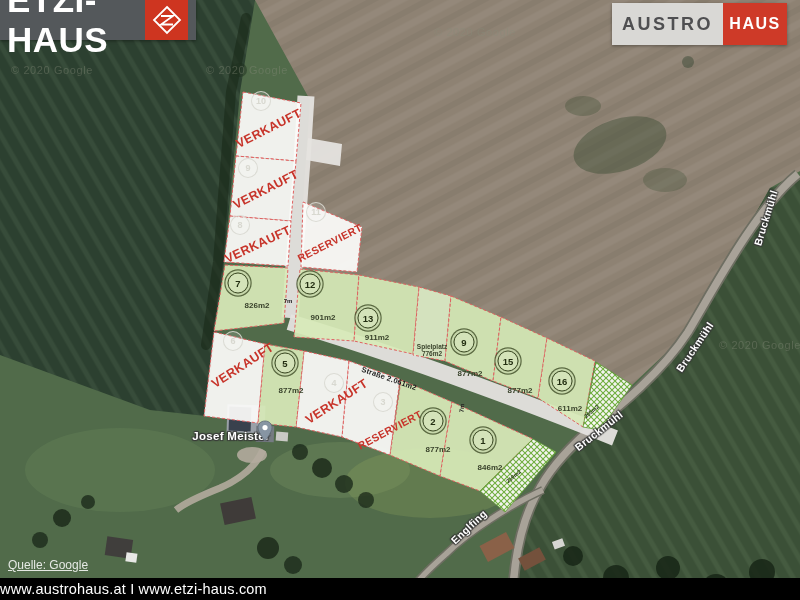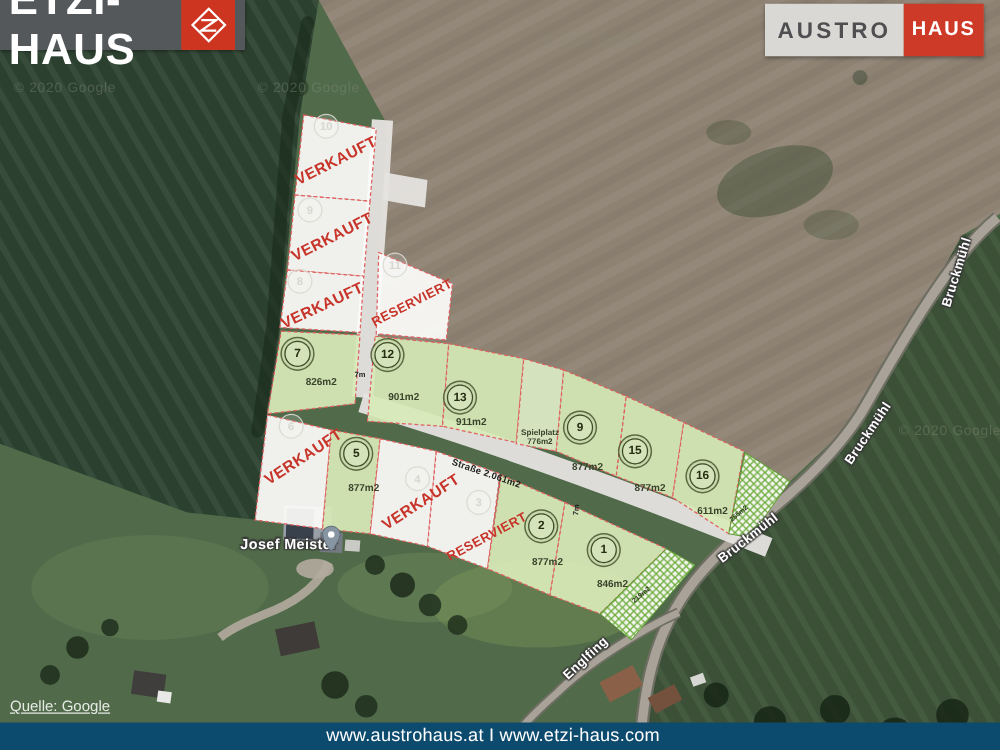"www.austrohaus.at I www.etzi-haus.com" .footer-bar { background: #0c4a6e -> #000000; justify-content: center -> flex-start }
